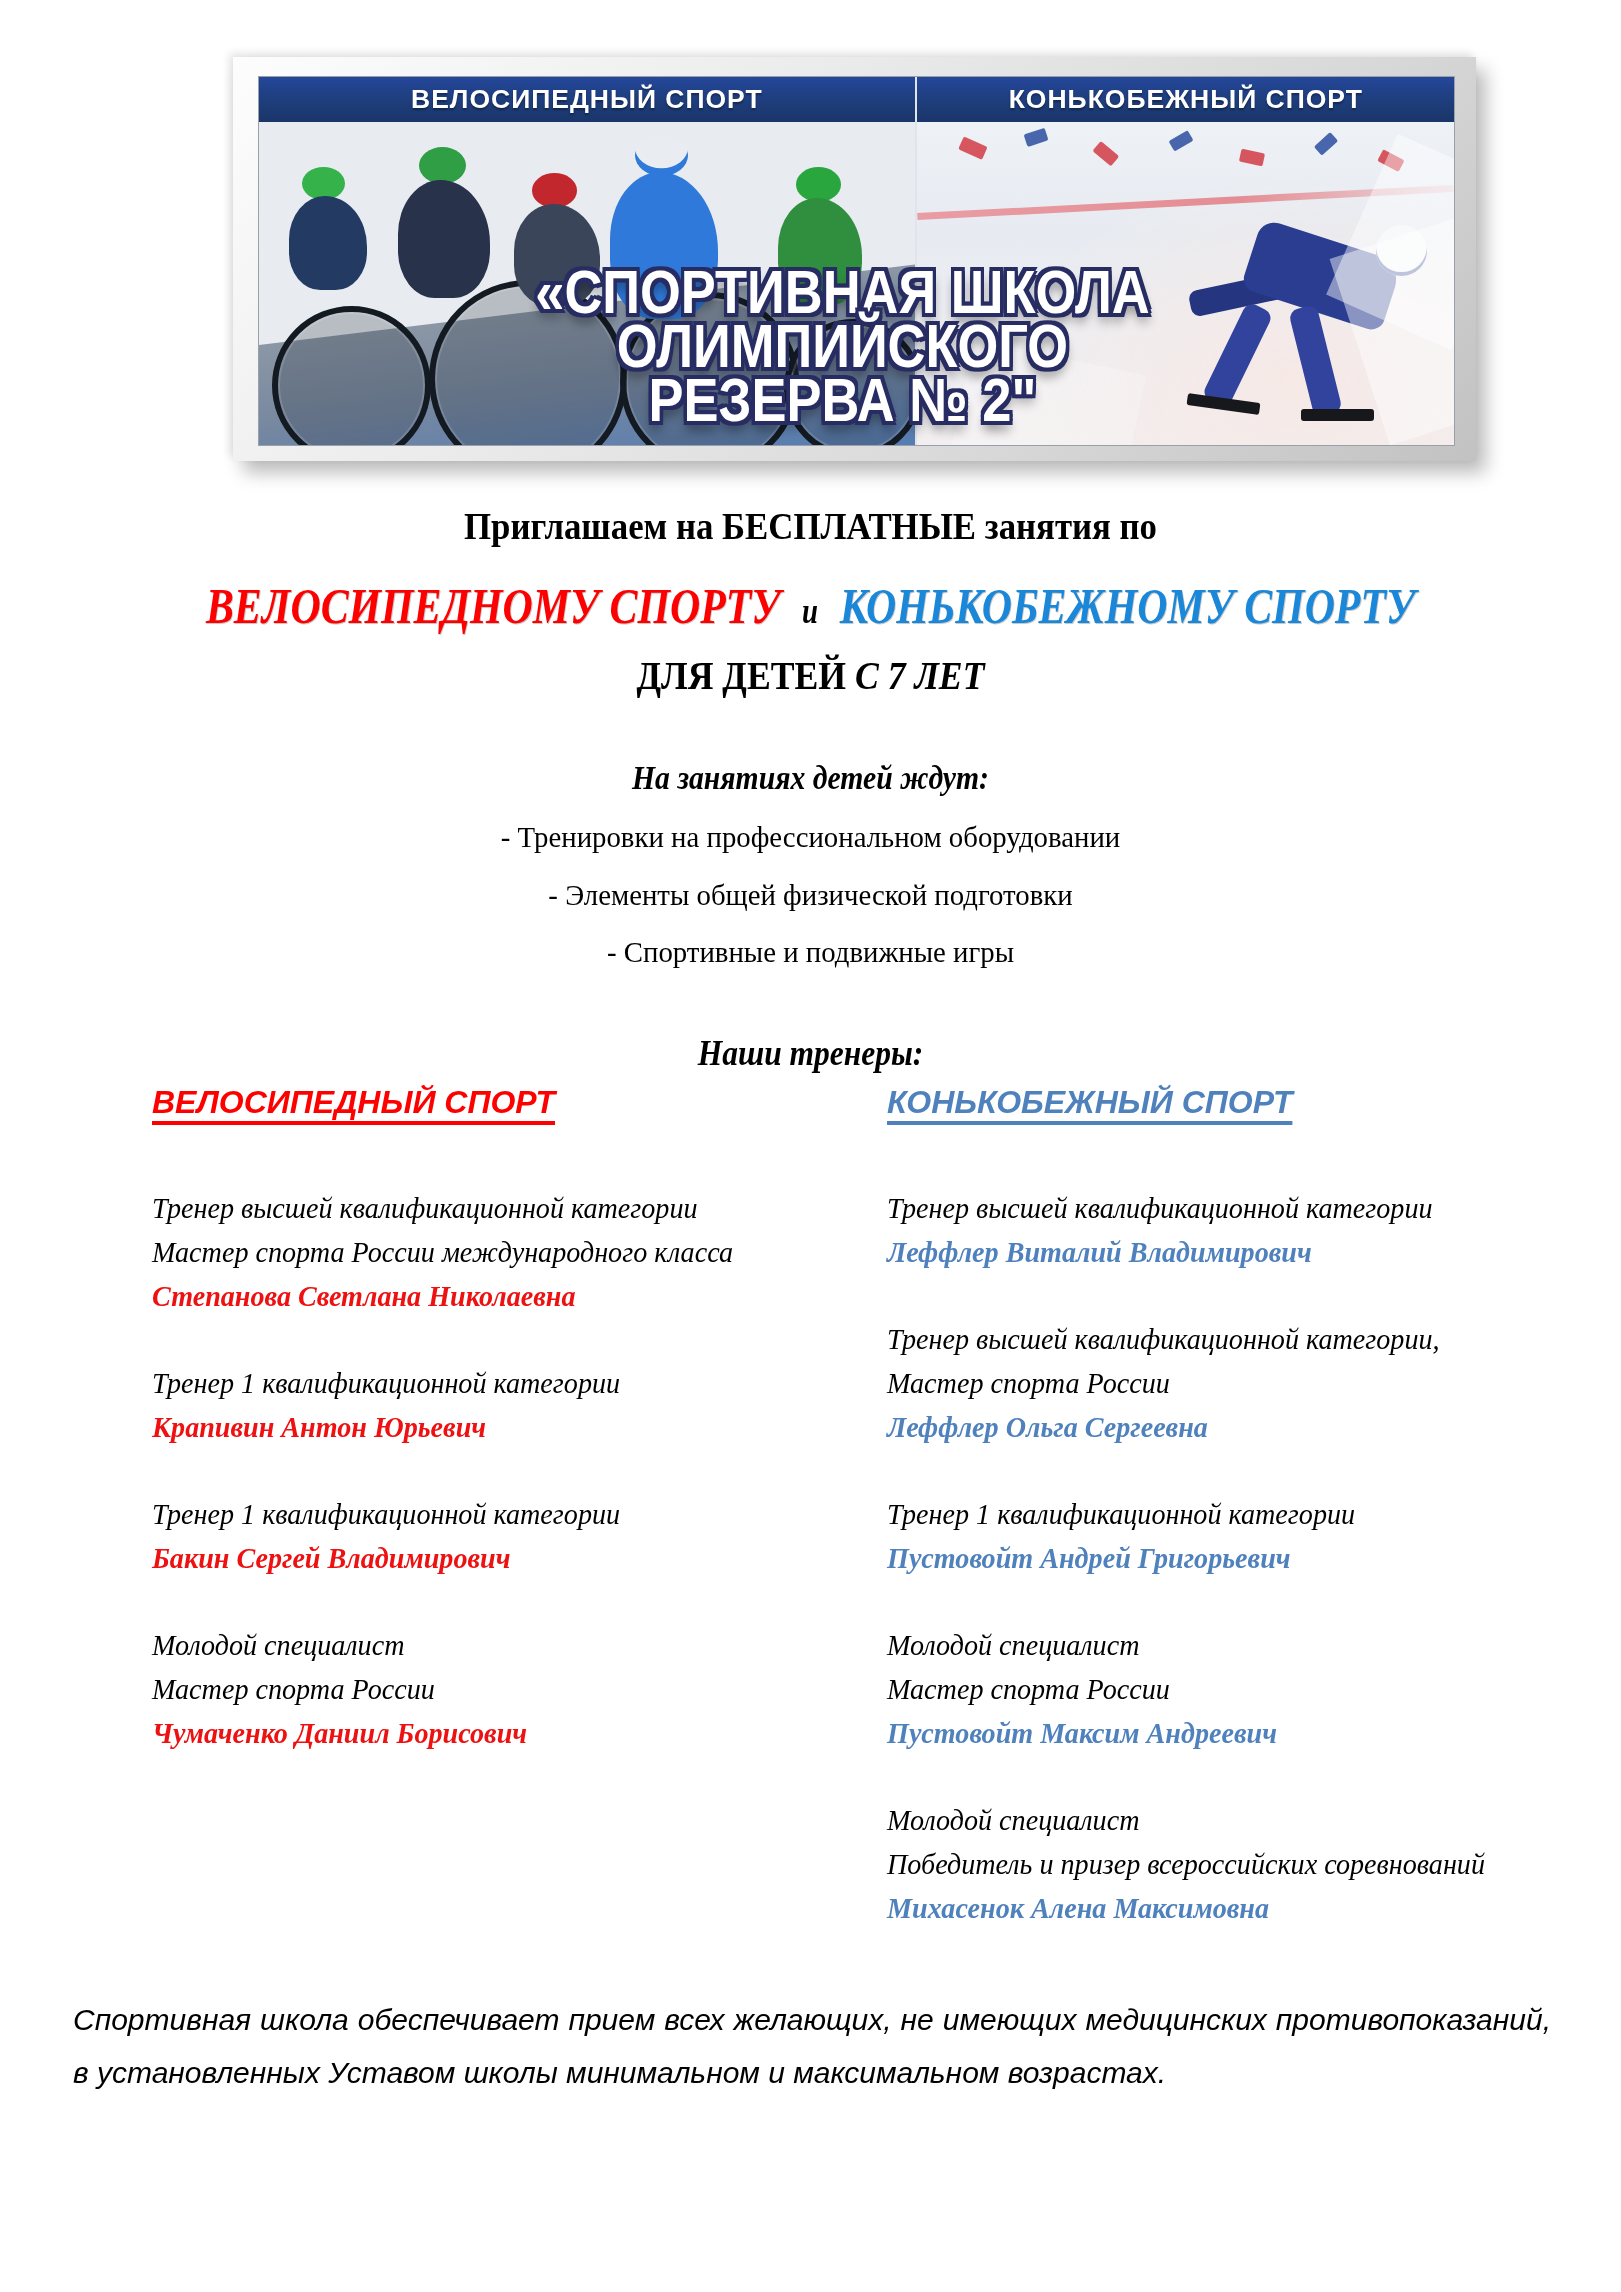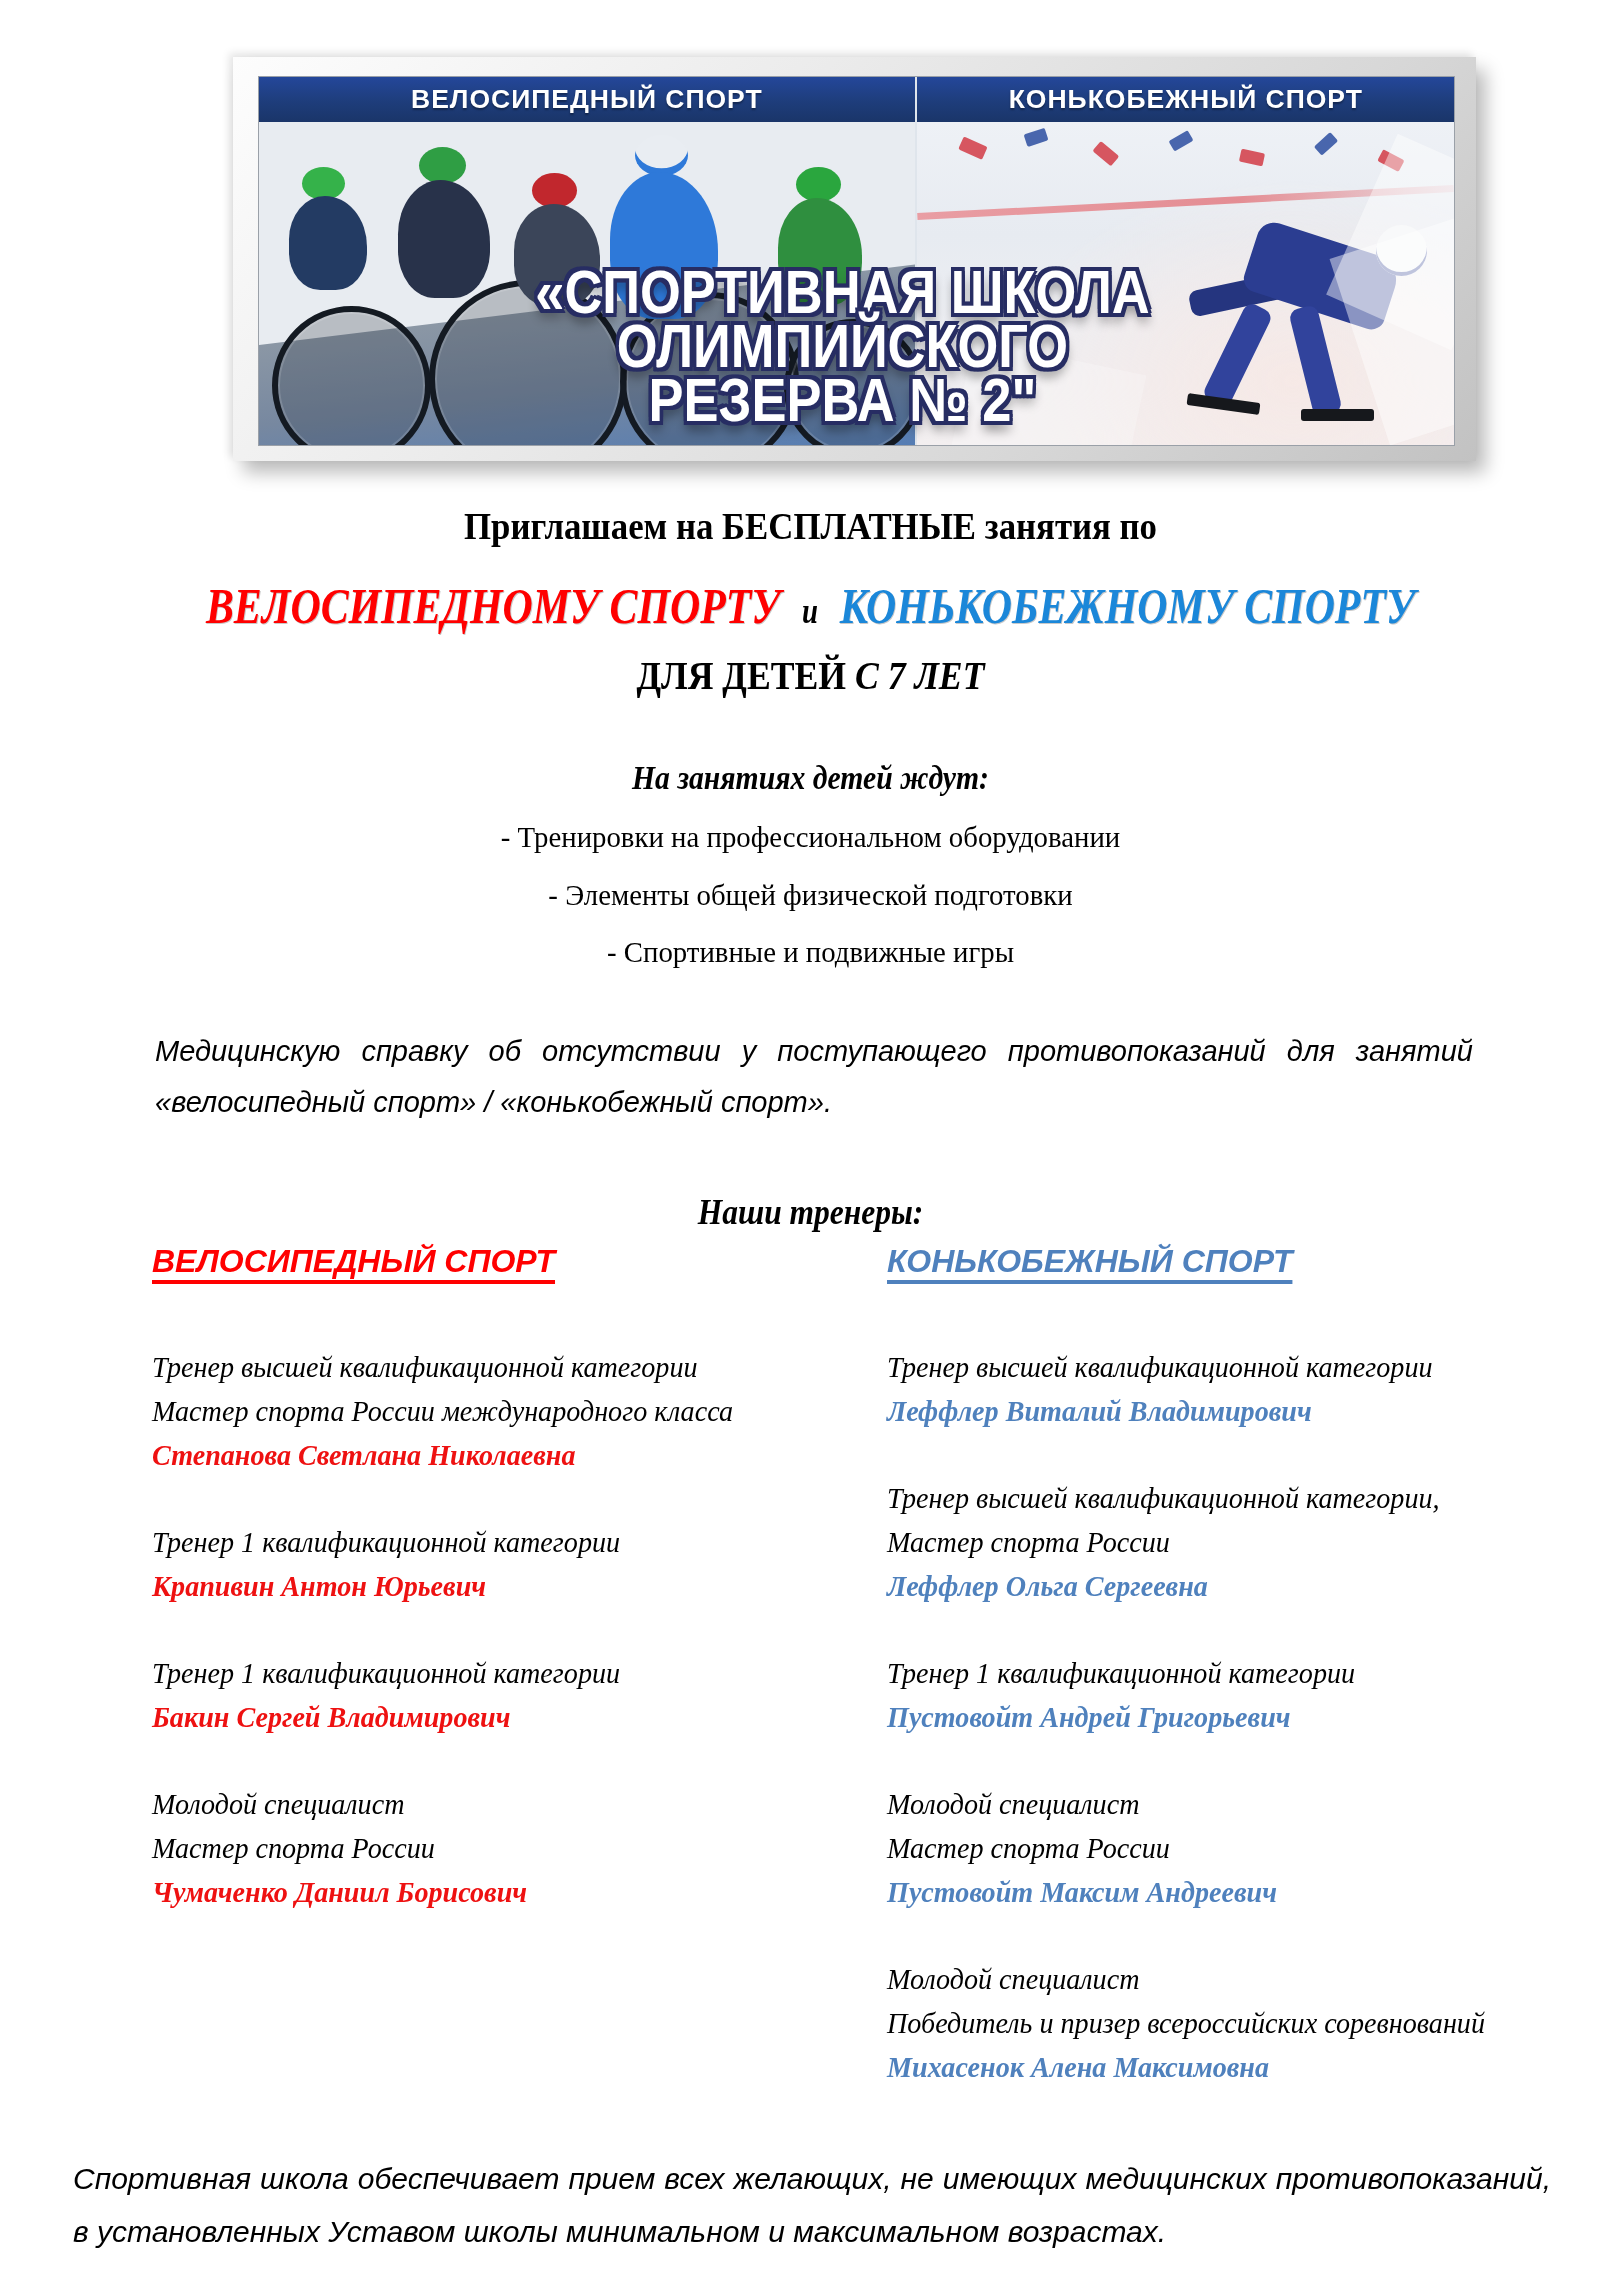"Медицинскую справку об отсутствии у" div.admission-text { html: <div>Медицинскую справку об отсутствии у поступающего противопоказаний для занятий «велосипедный спорт» / «конькобежный спорт».</div> -> none }
